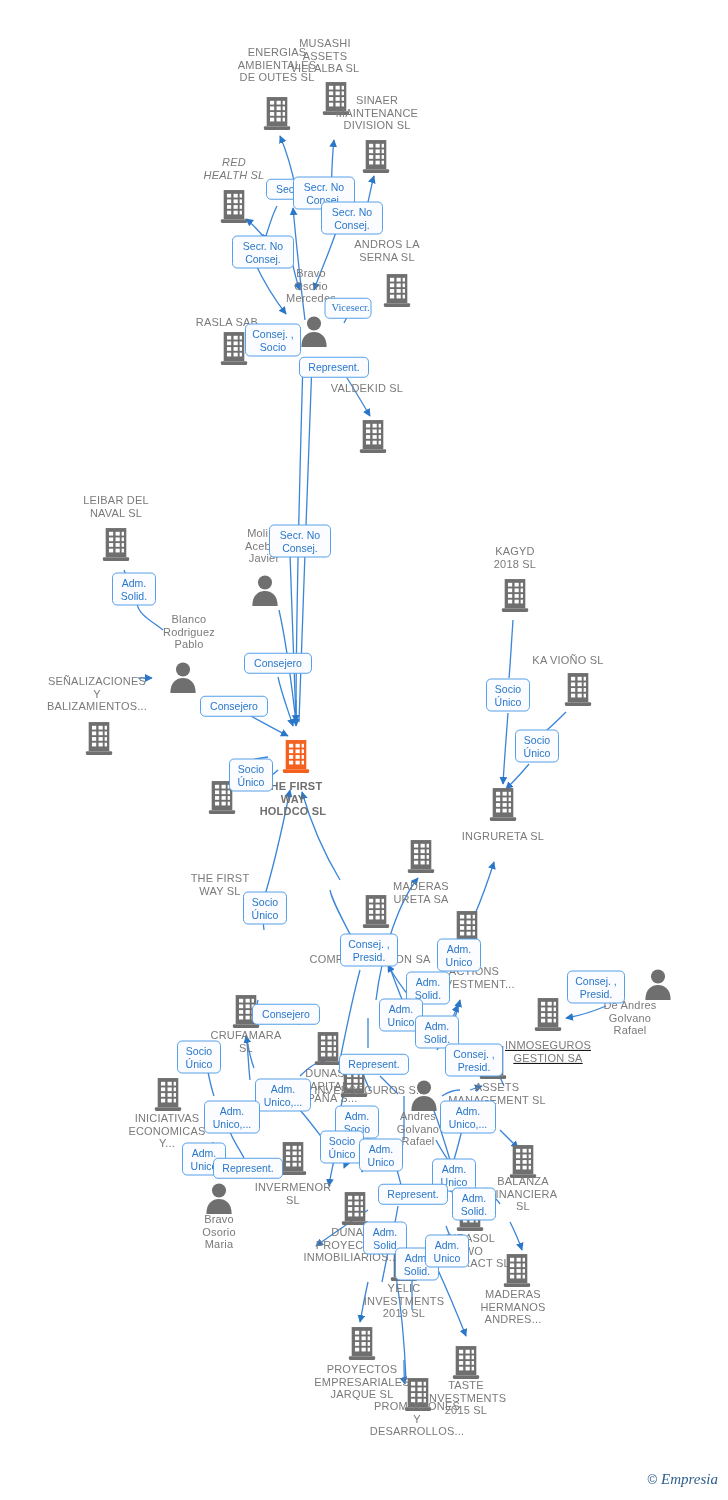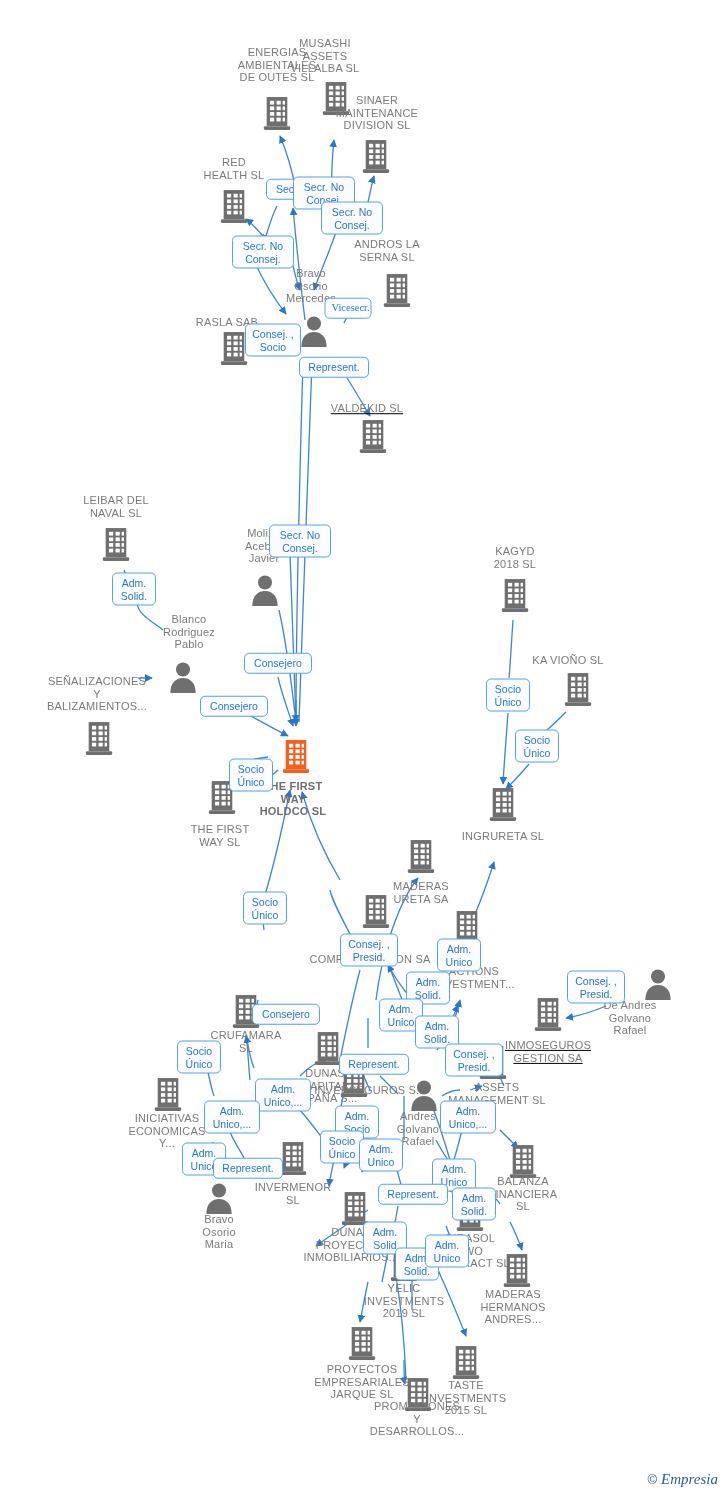"RED" div.node { font-style: none -> italic }
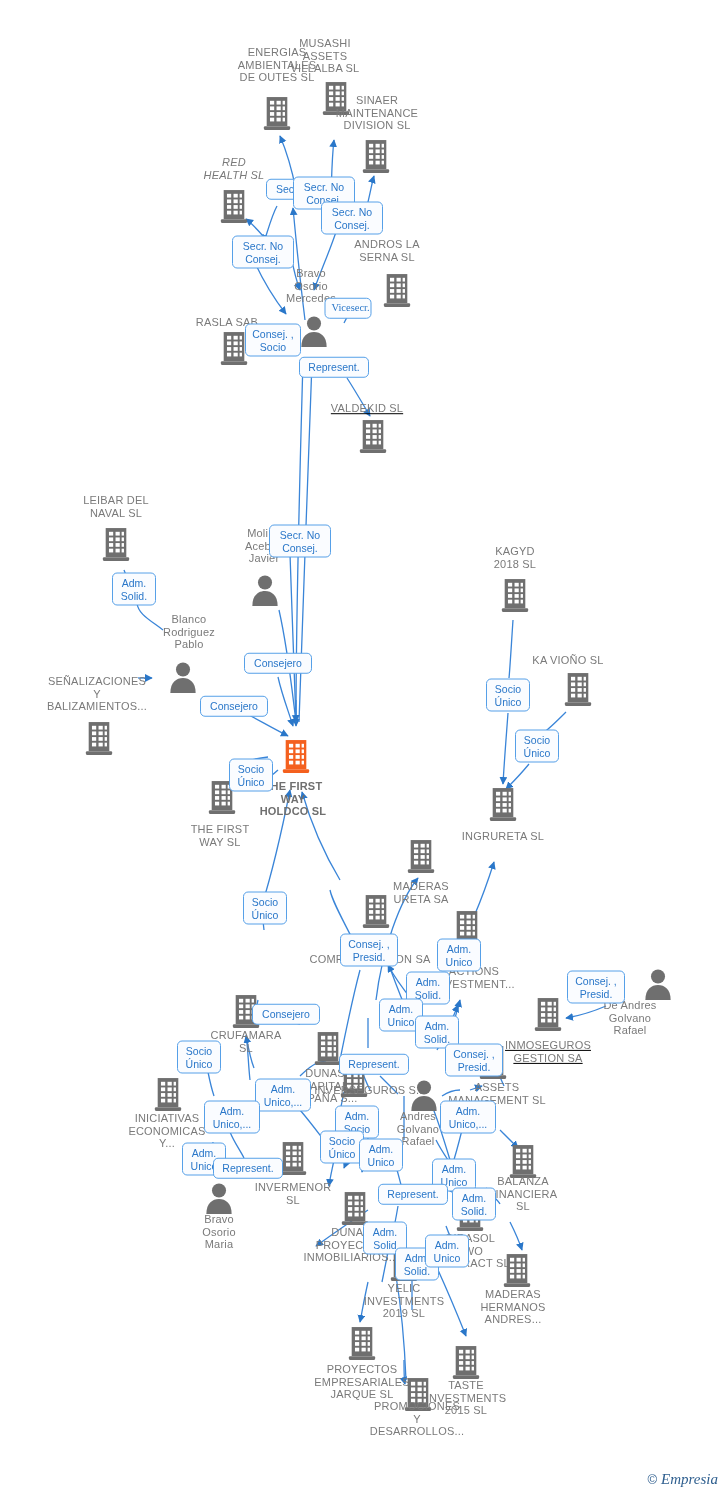"VALDEKID SL" div.node { text-decoration: underline -> none; top: 408px -> 388px }
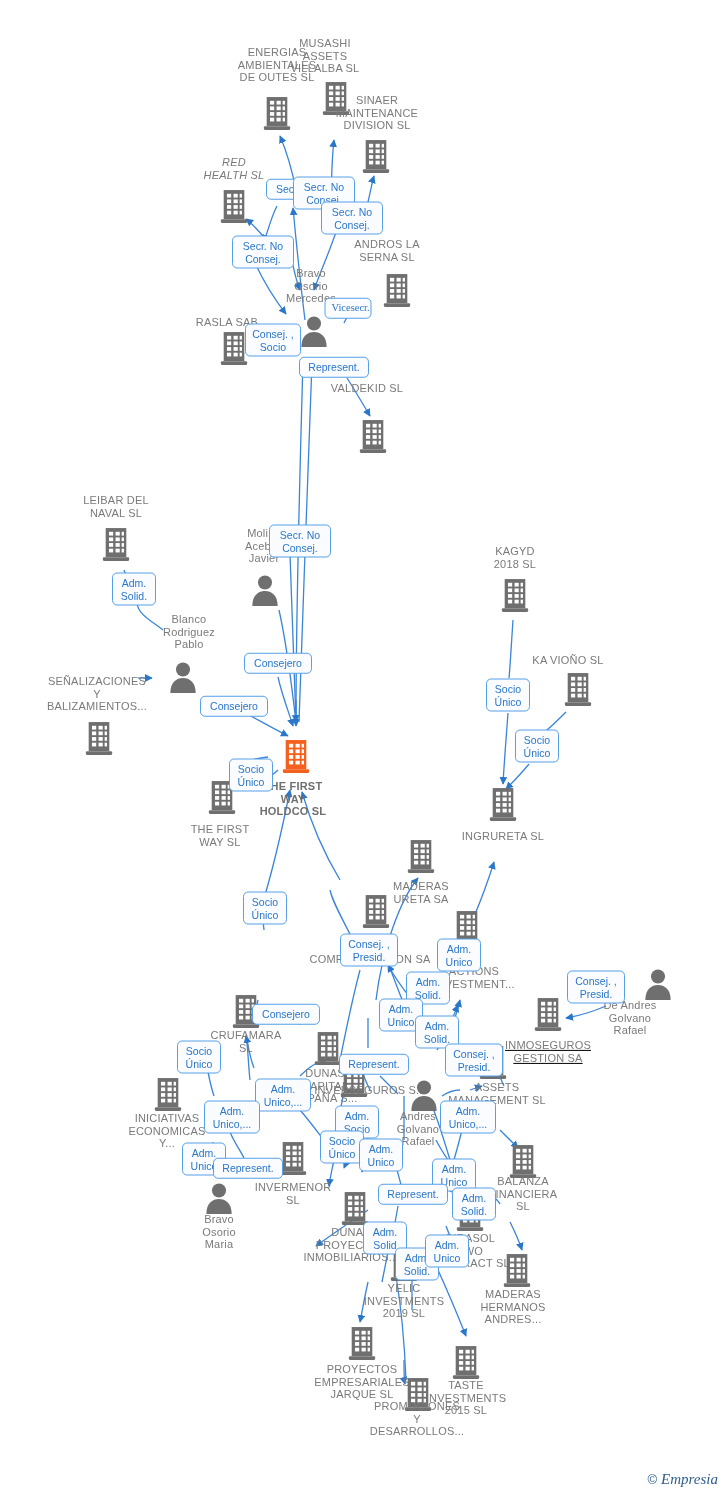"THE FIRST" div.node { top: 835px -> 884px }
